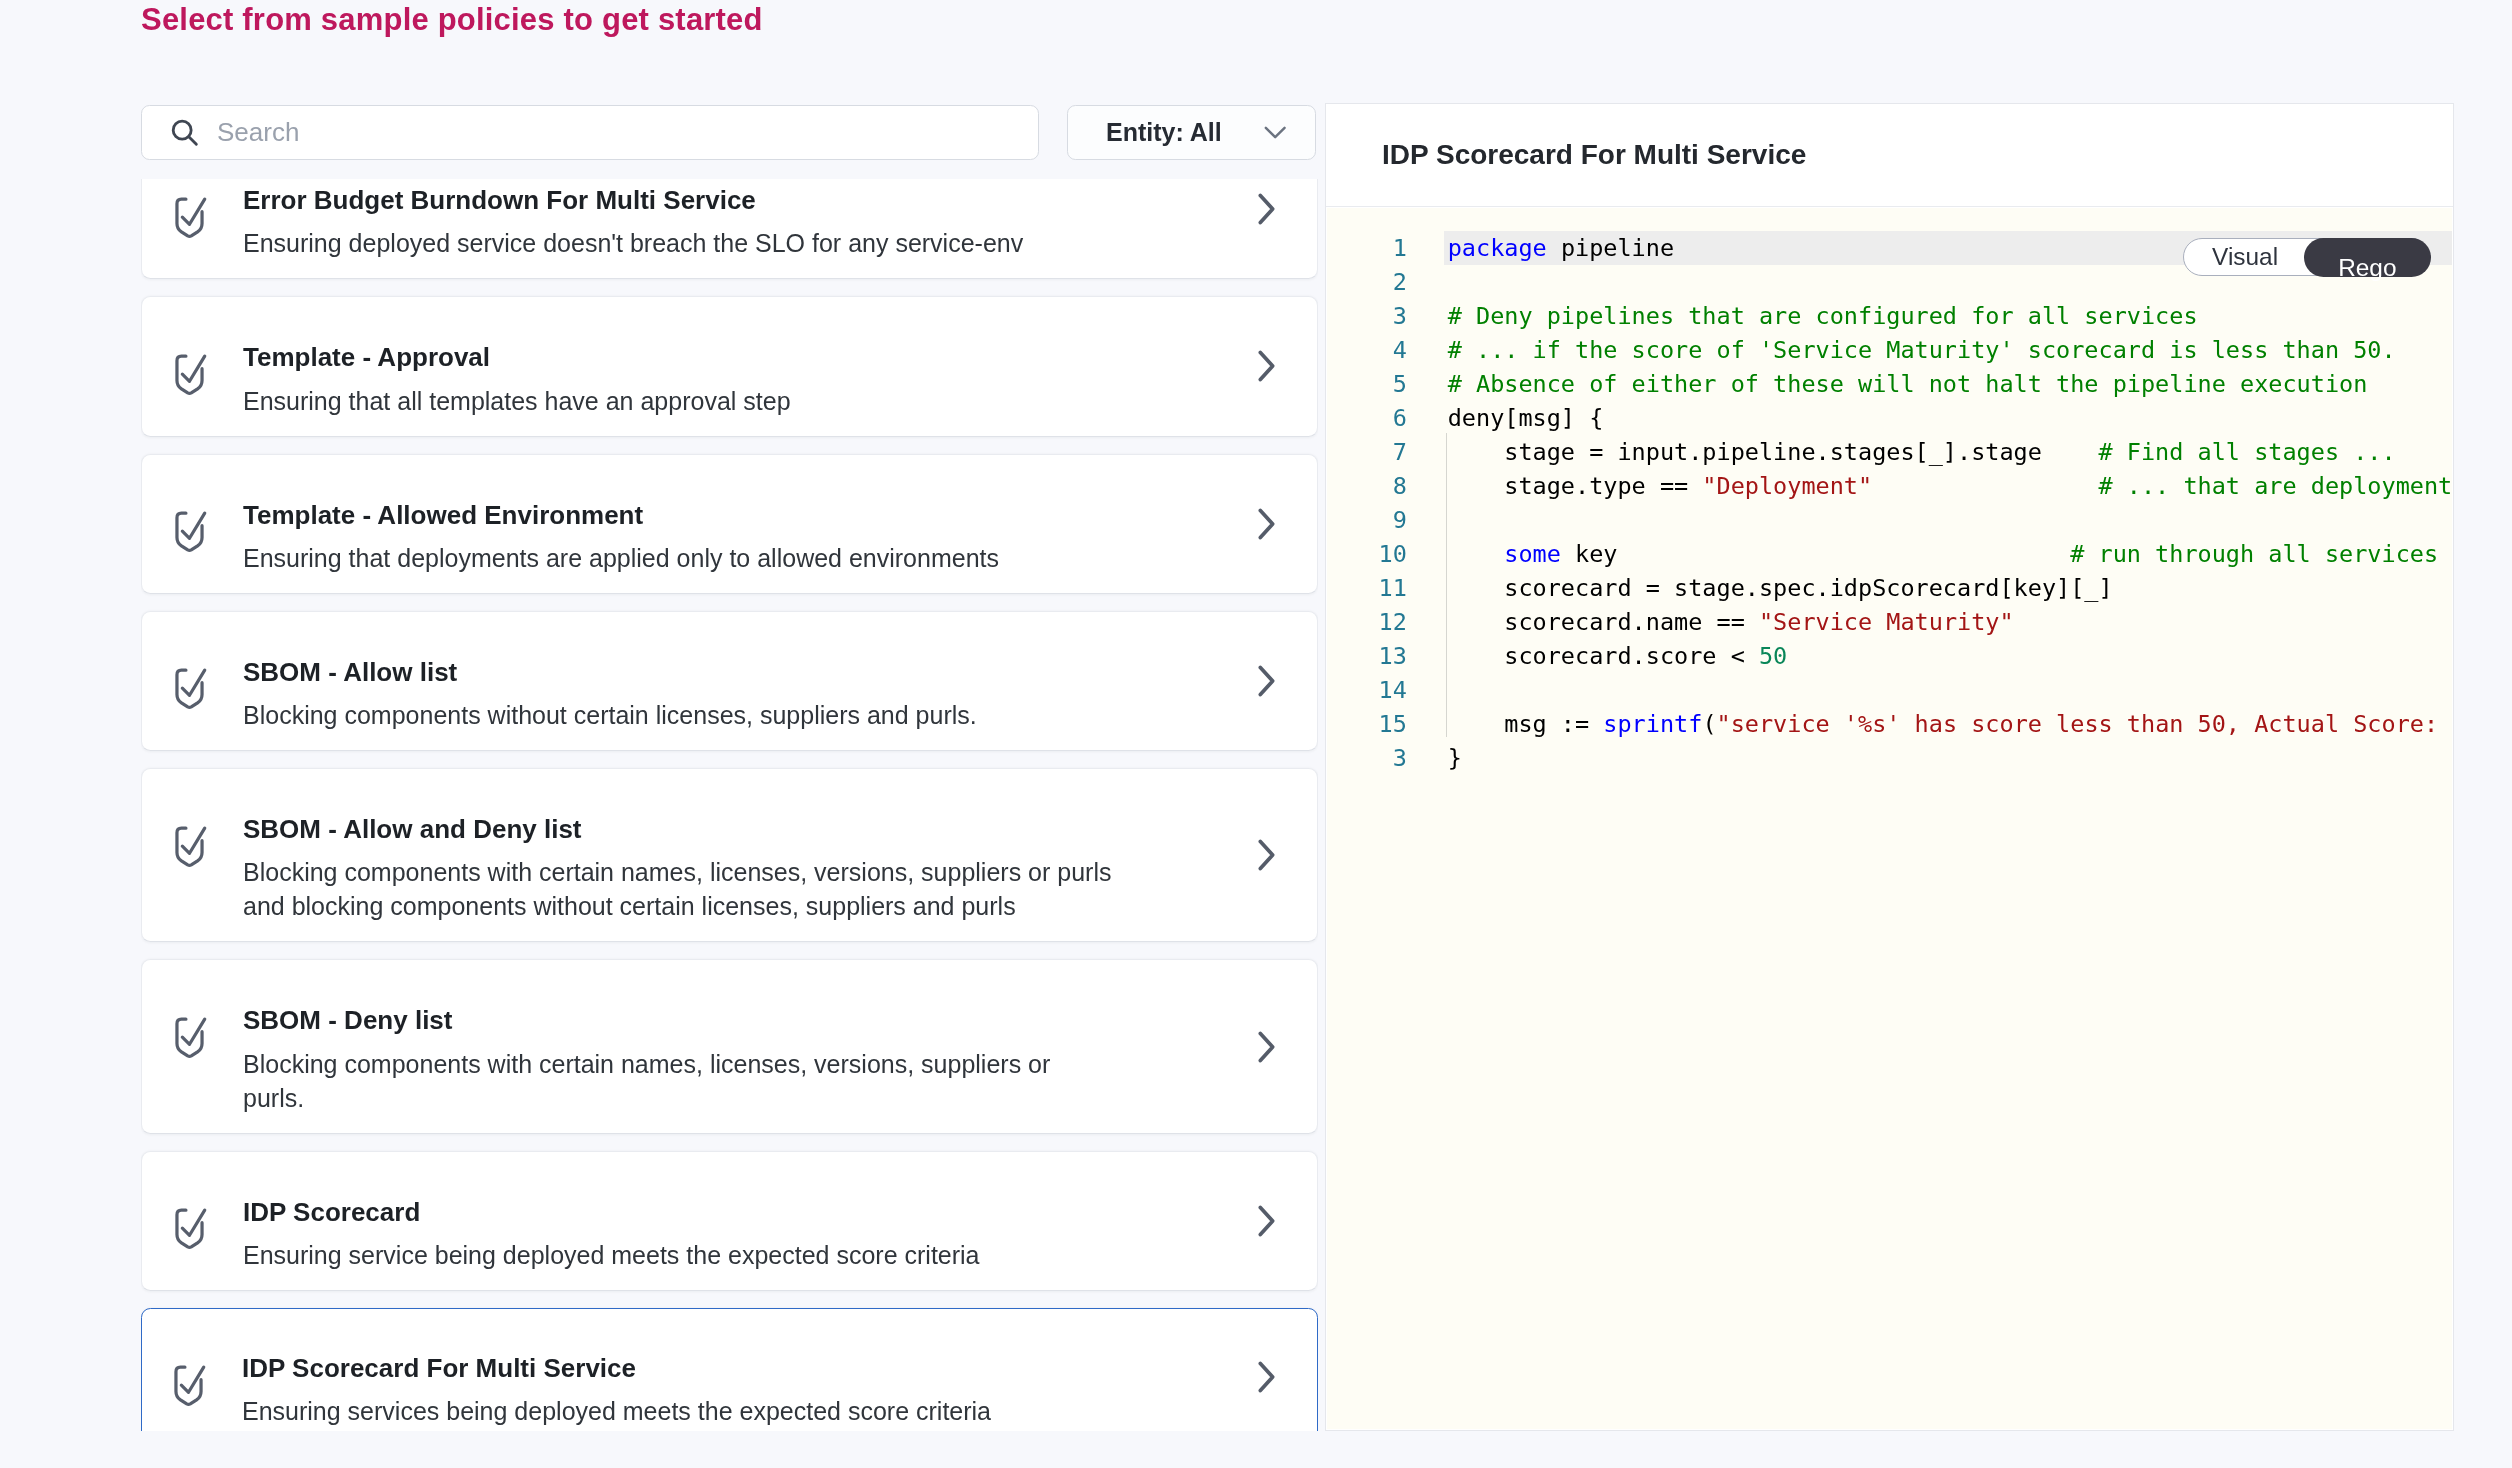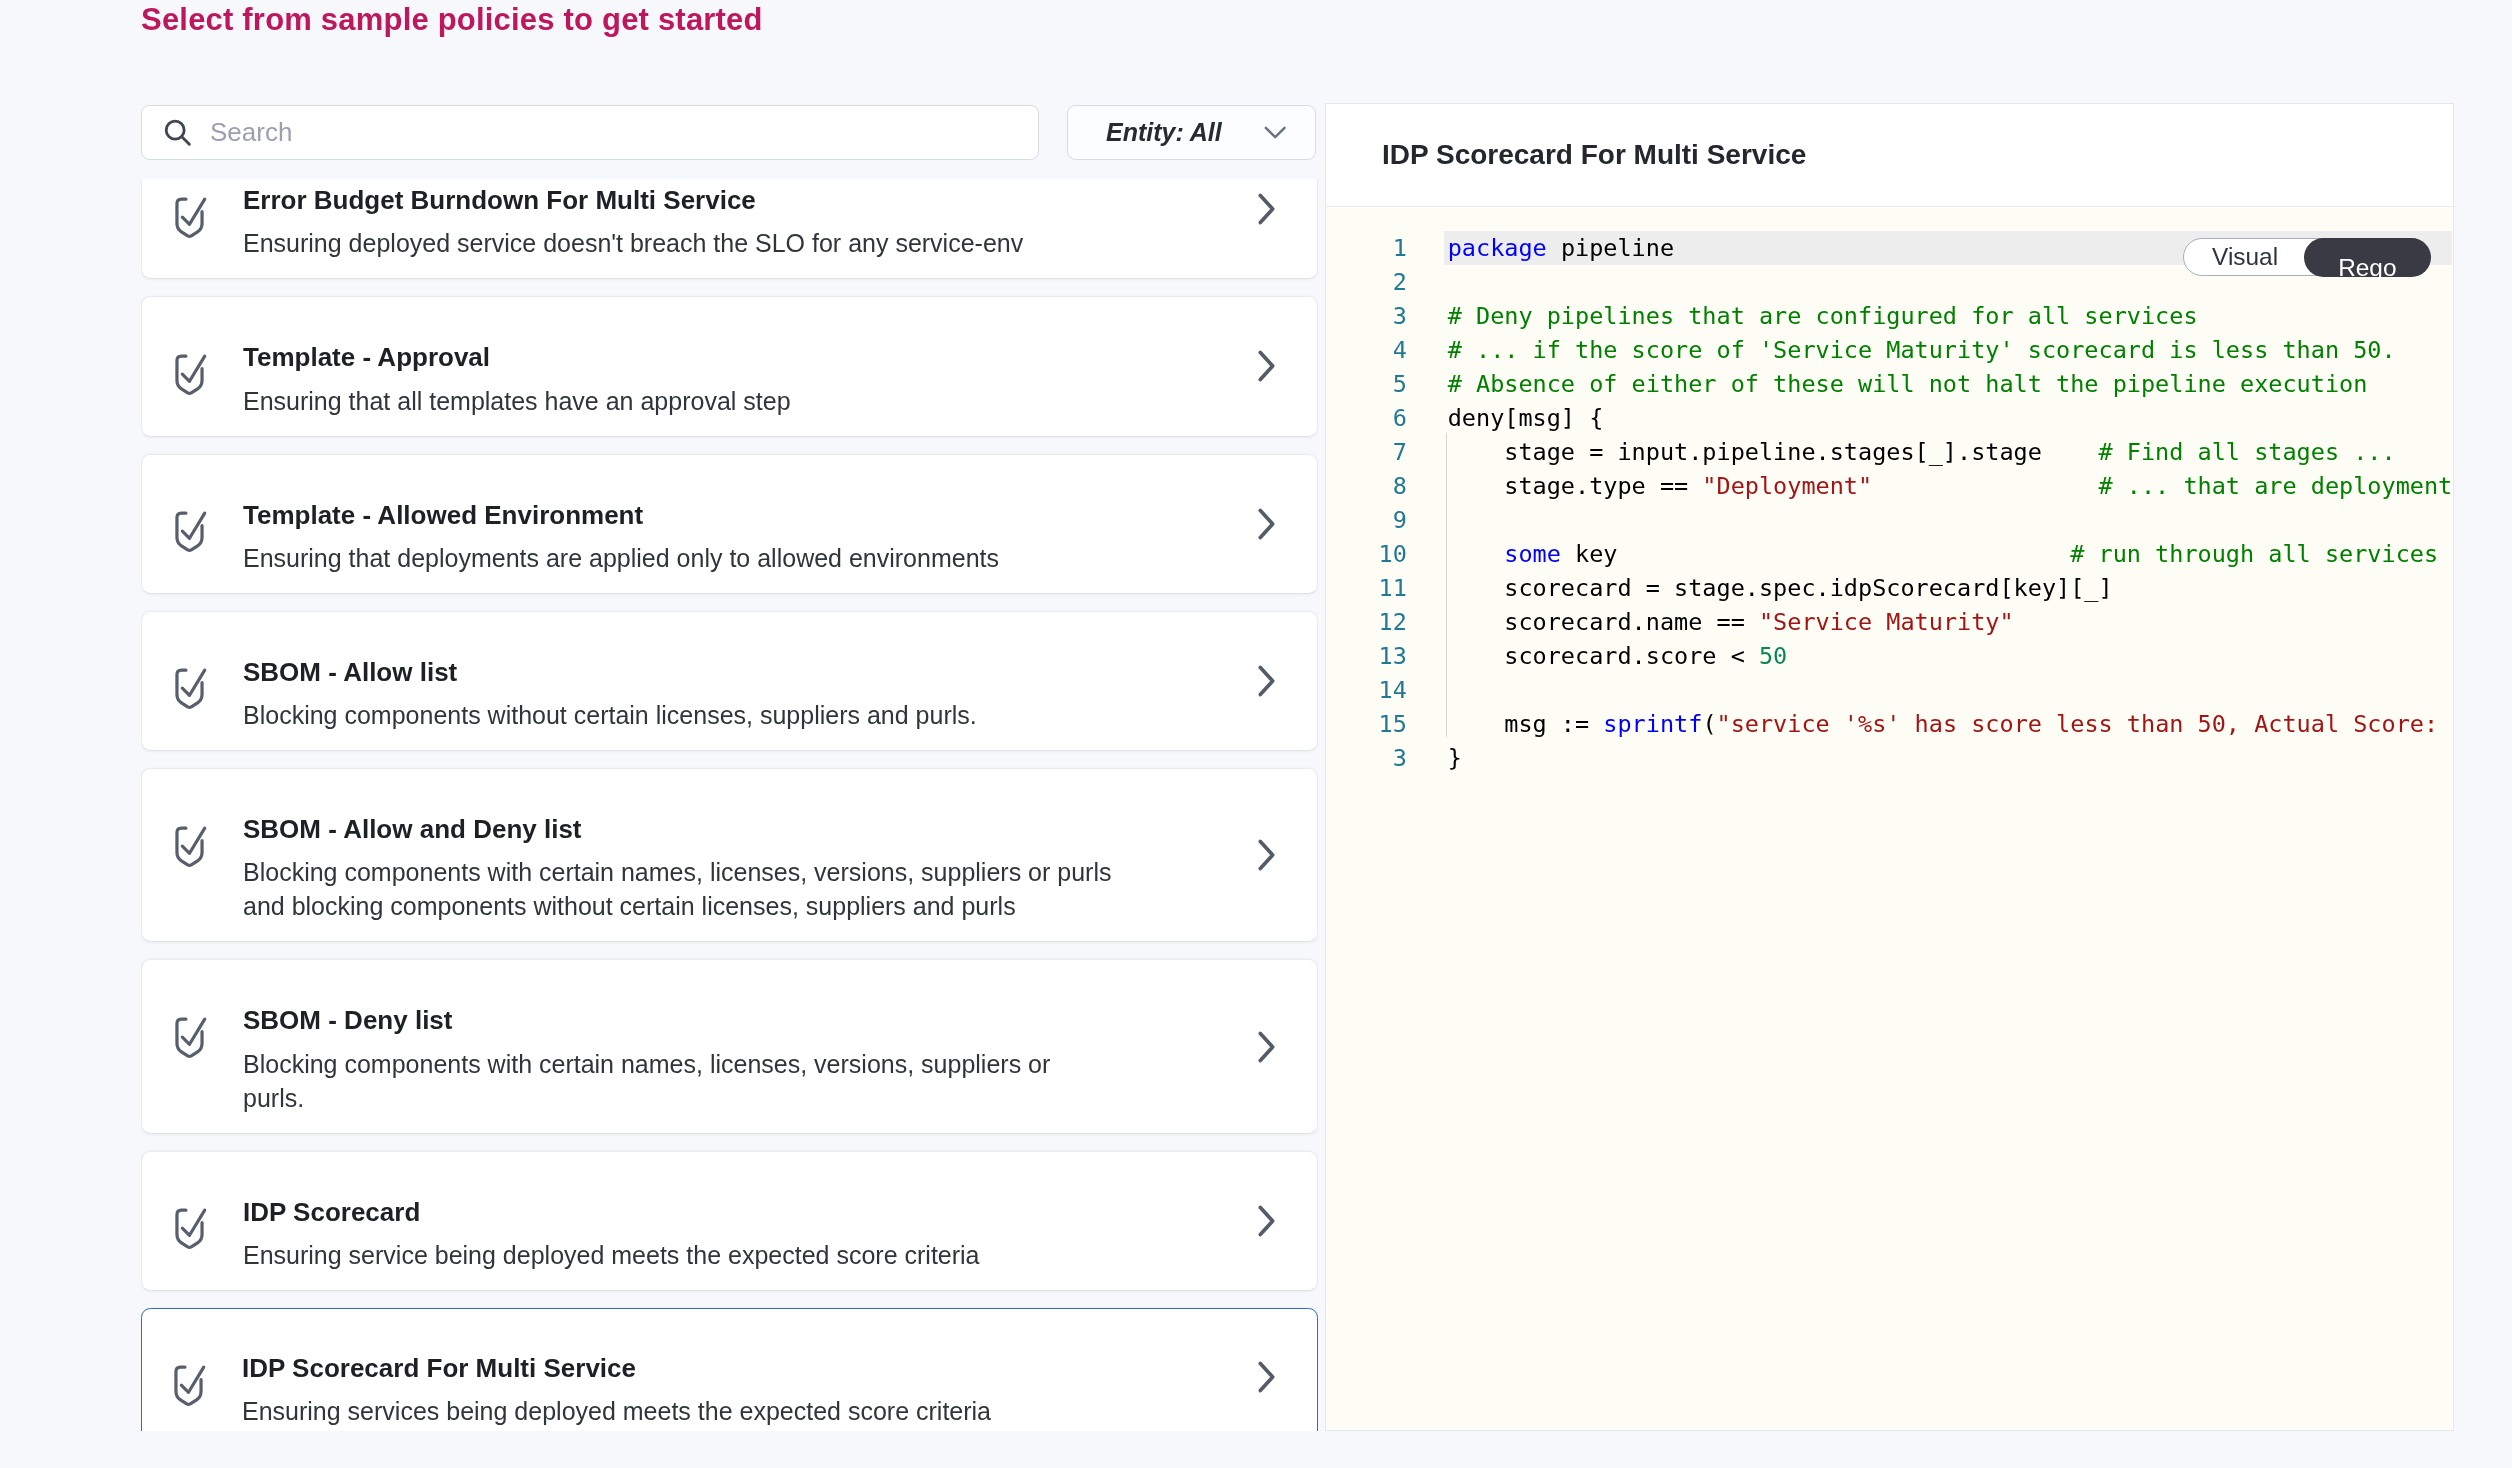"Search" .search-box { padding: 0 19px -> 0 26px }
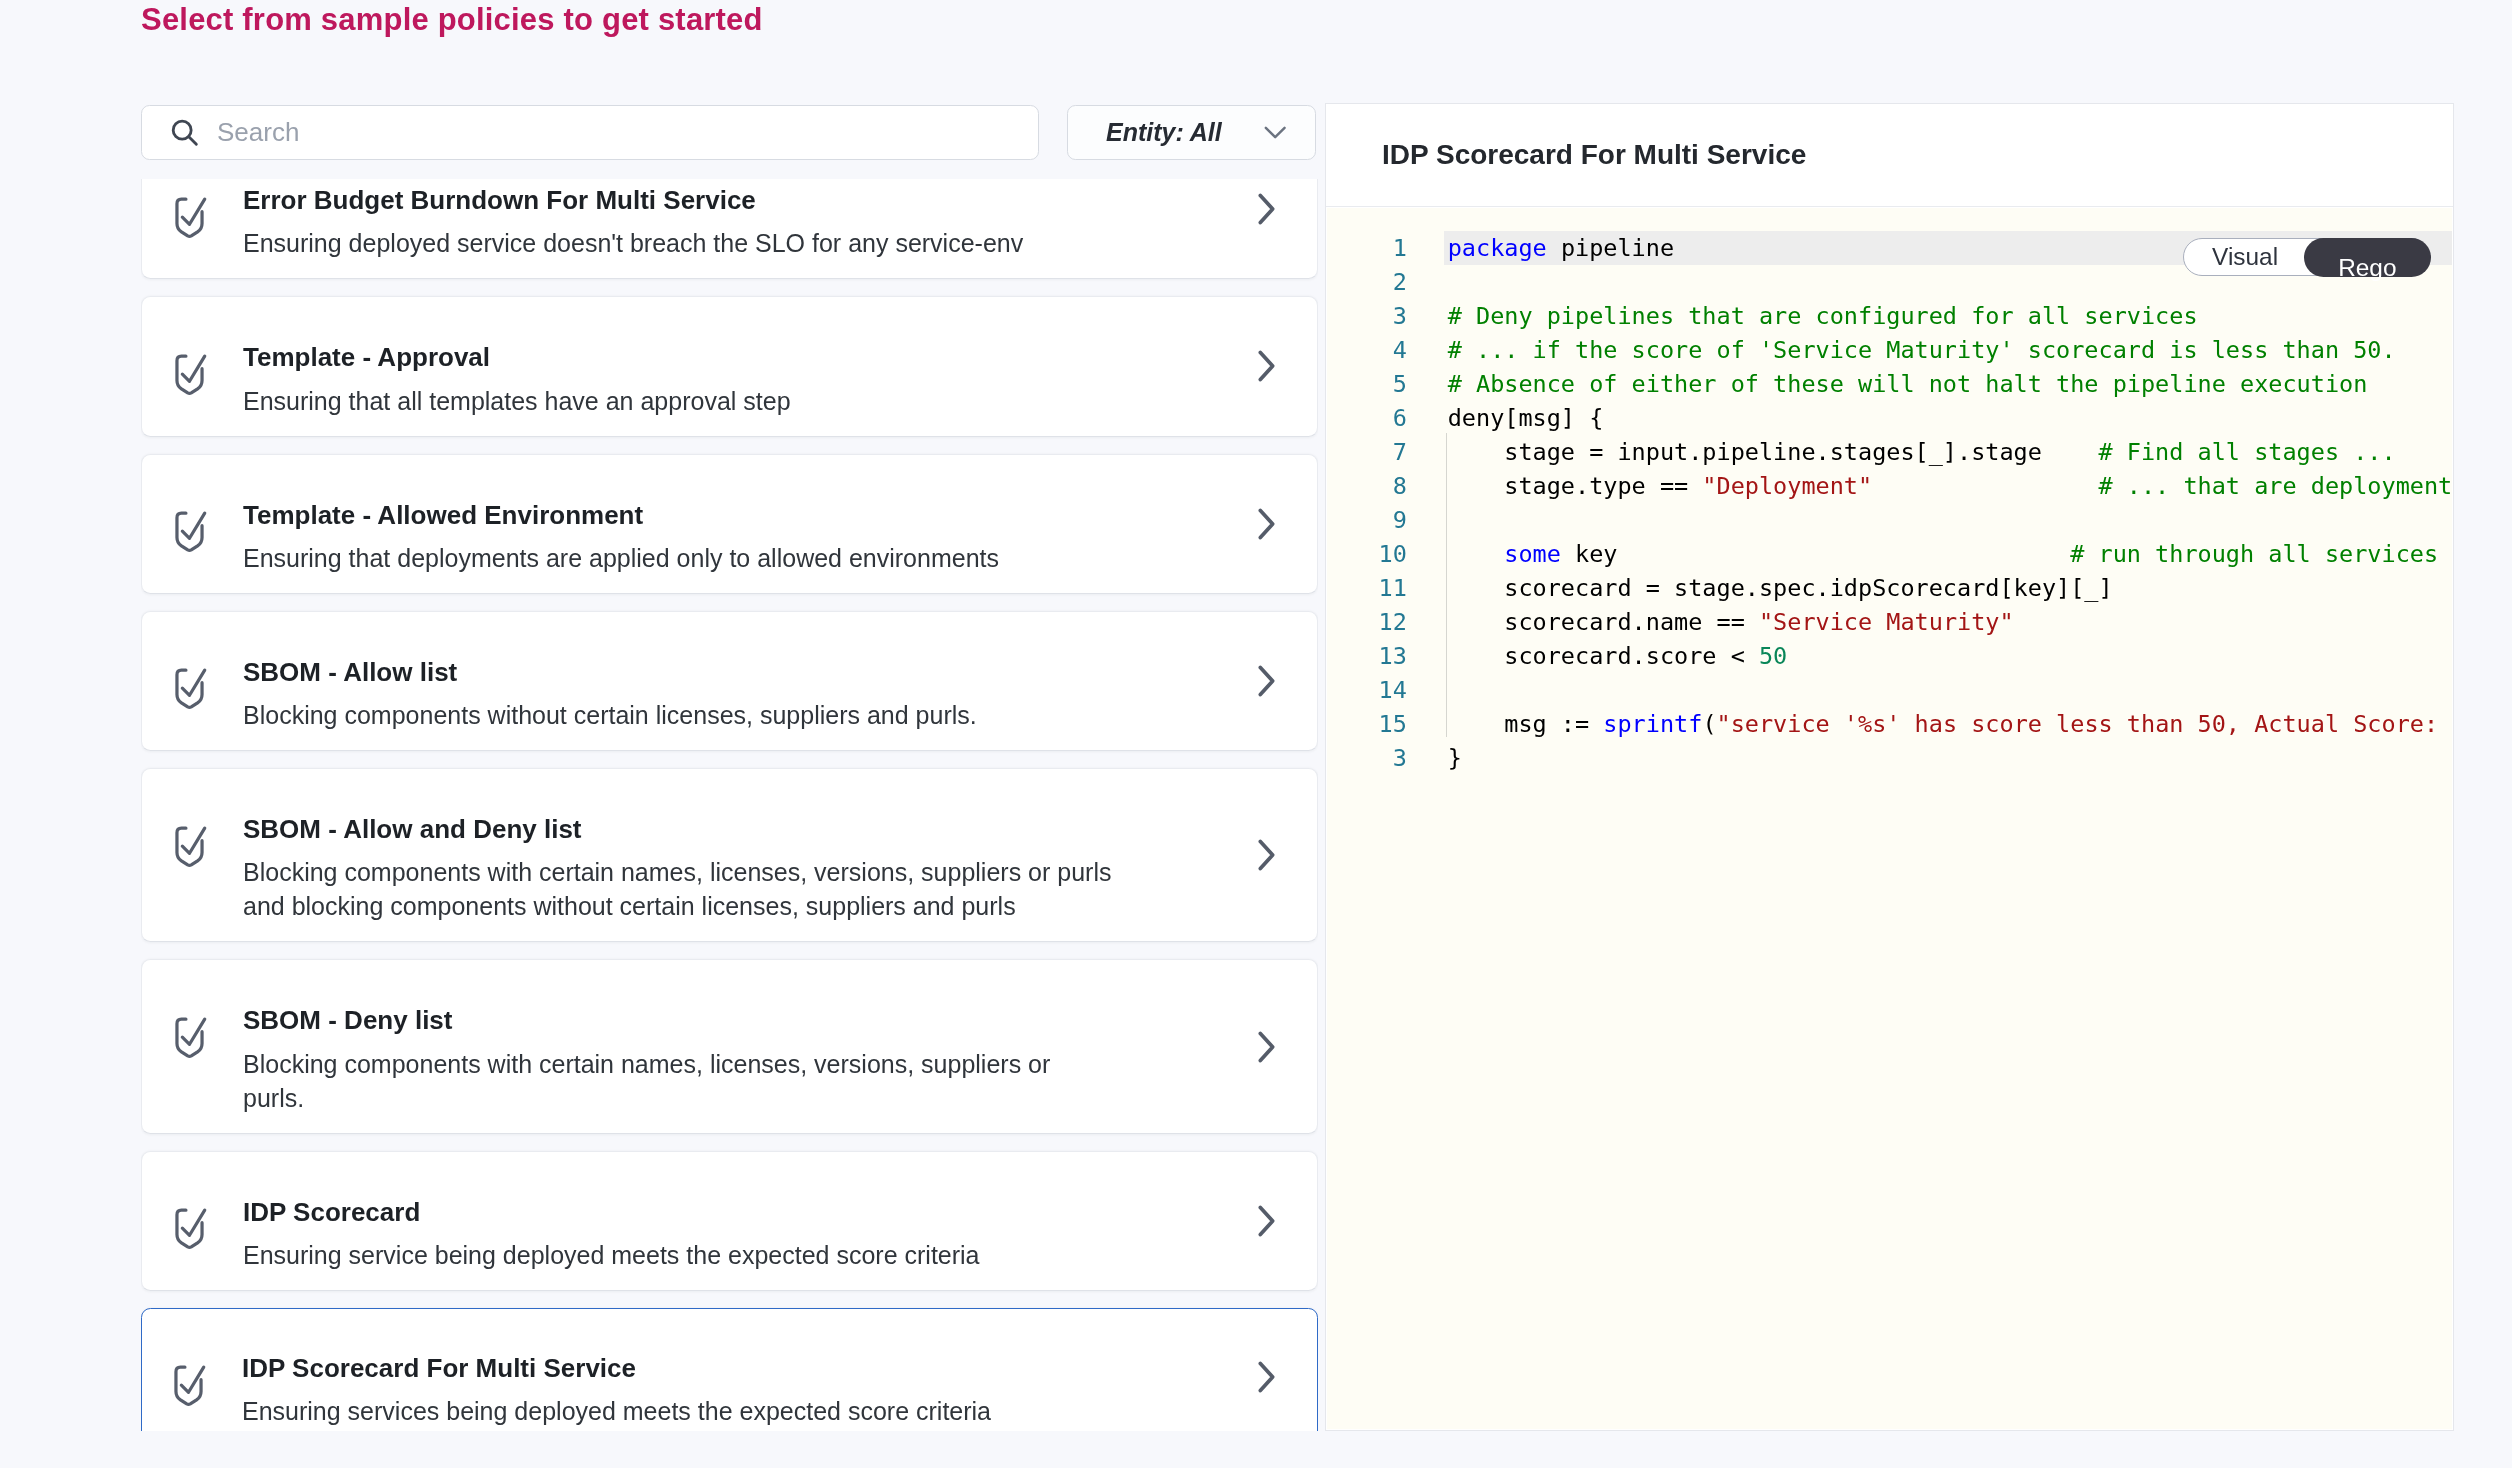"Entity: All" .entity-filter { font-style: italic -> none }
